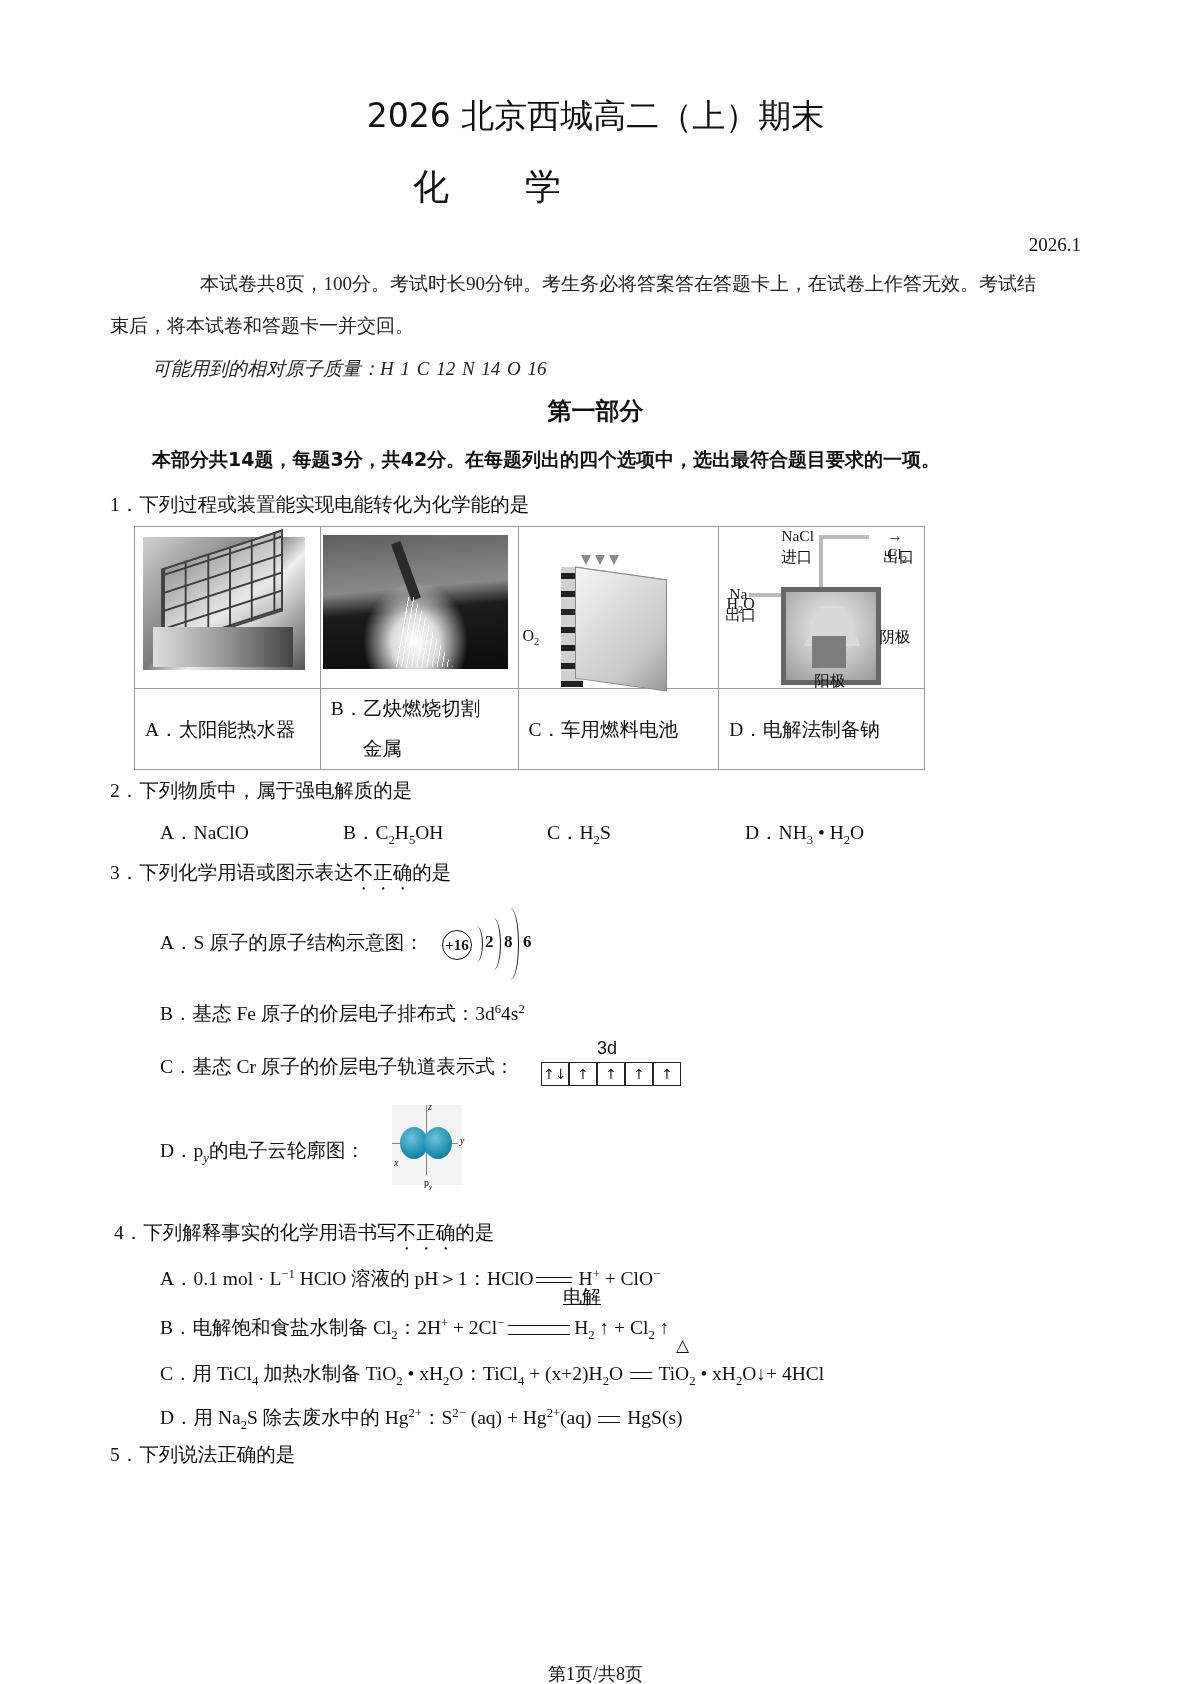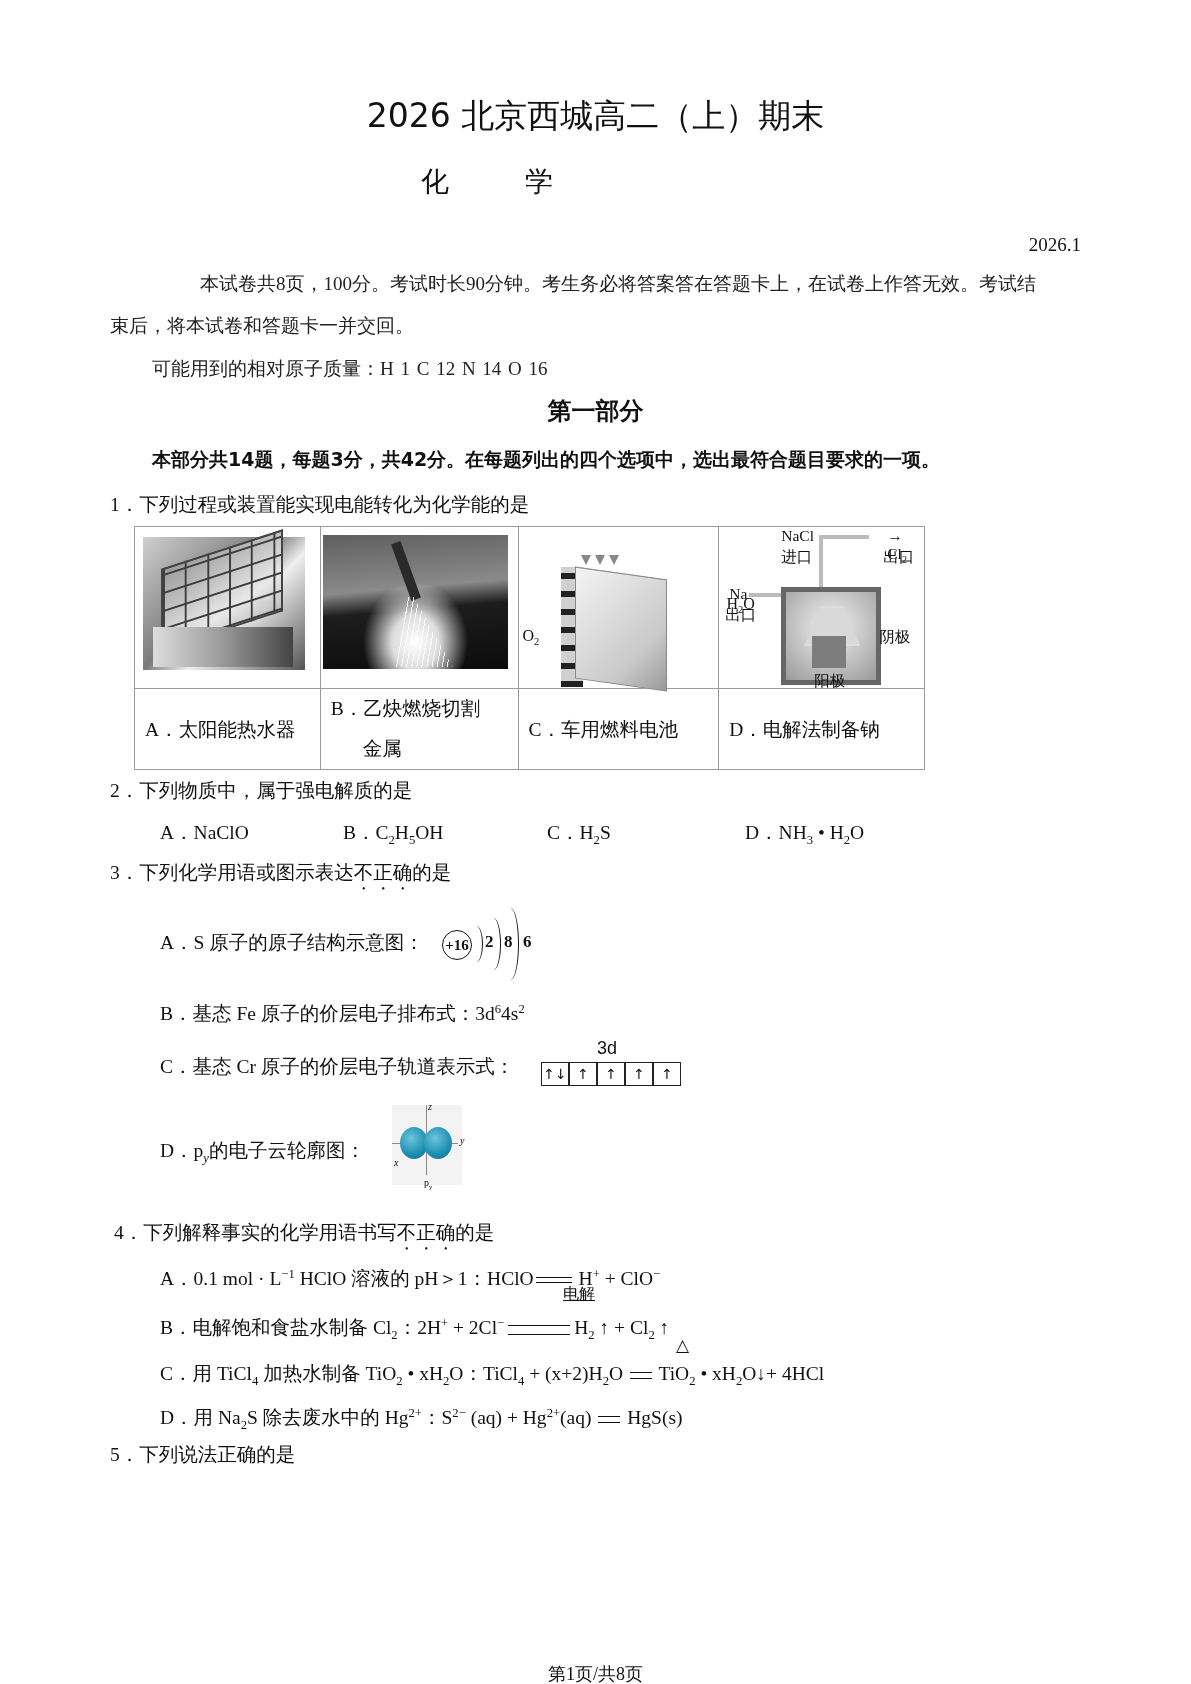"化 学" .subject { font-size: 28px -> 36px }
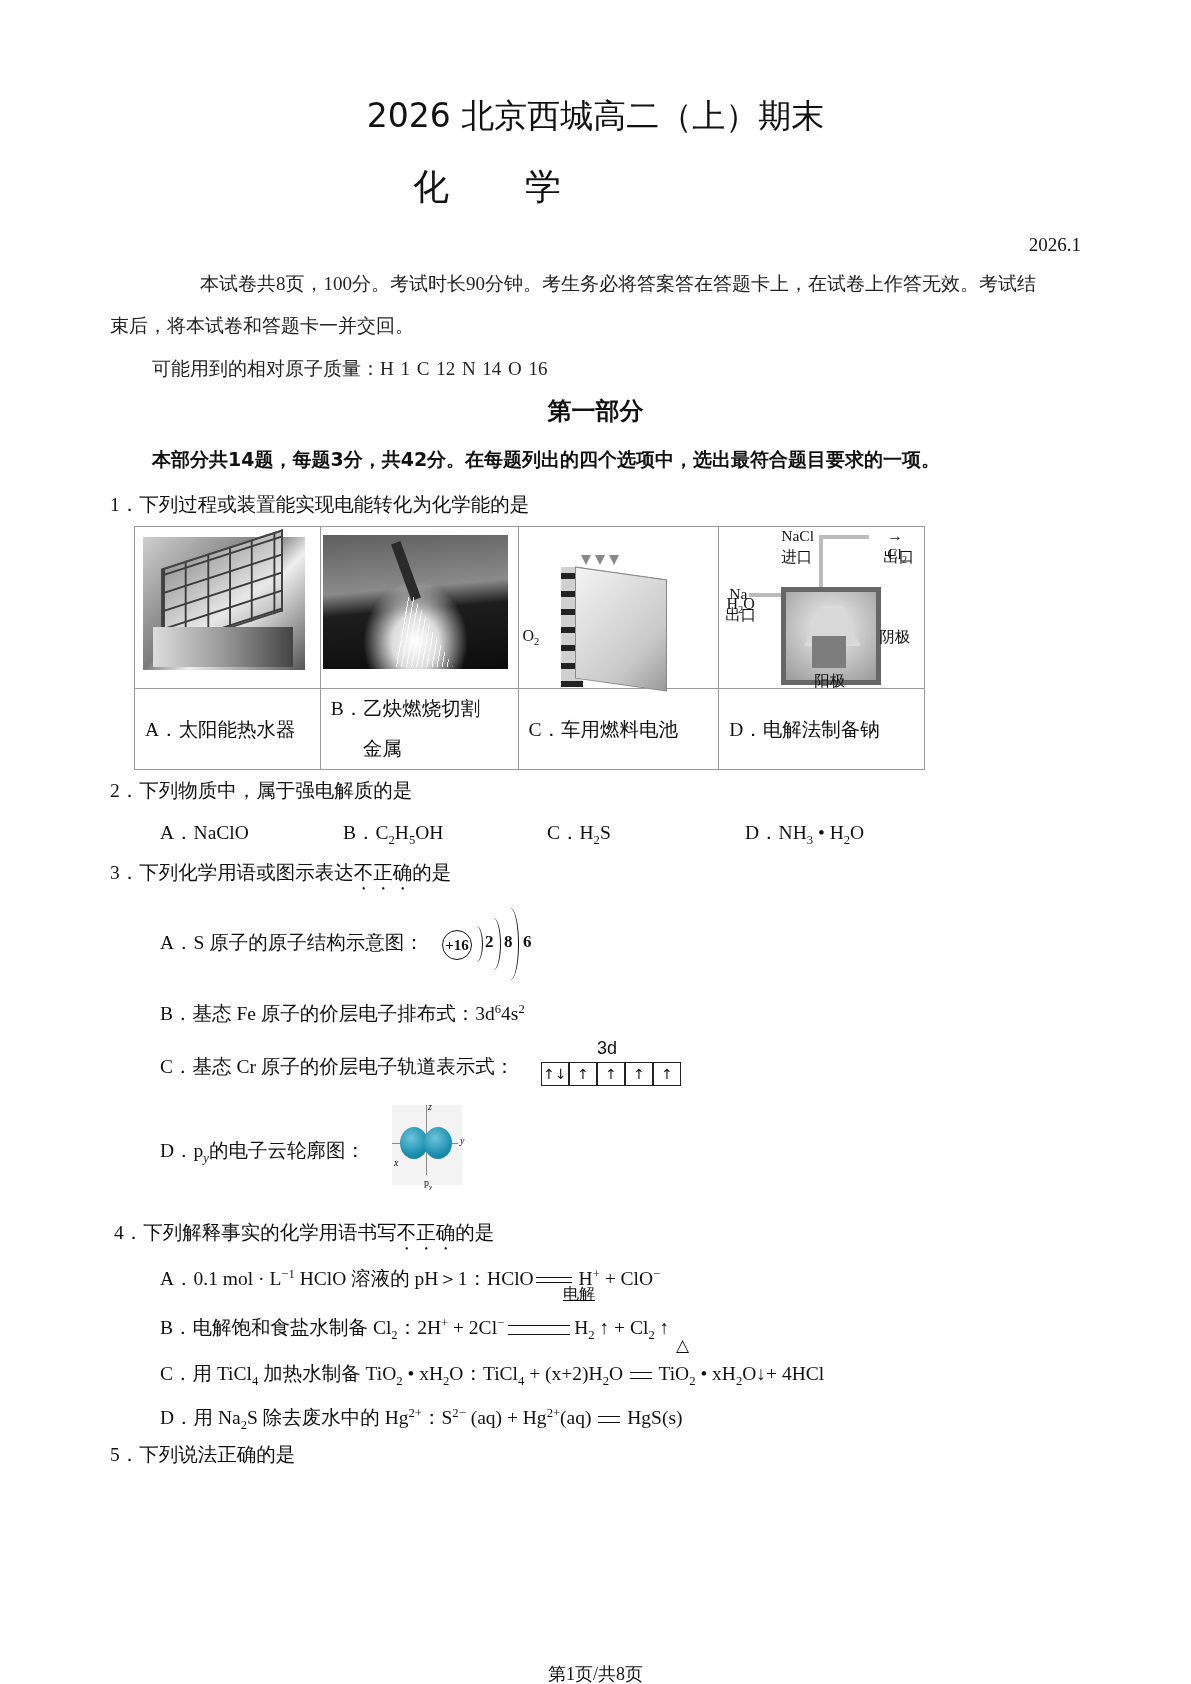"可能用到的相对原子质量：H 1 C 12 N" div.abs { font-style: none -> italic }
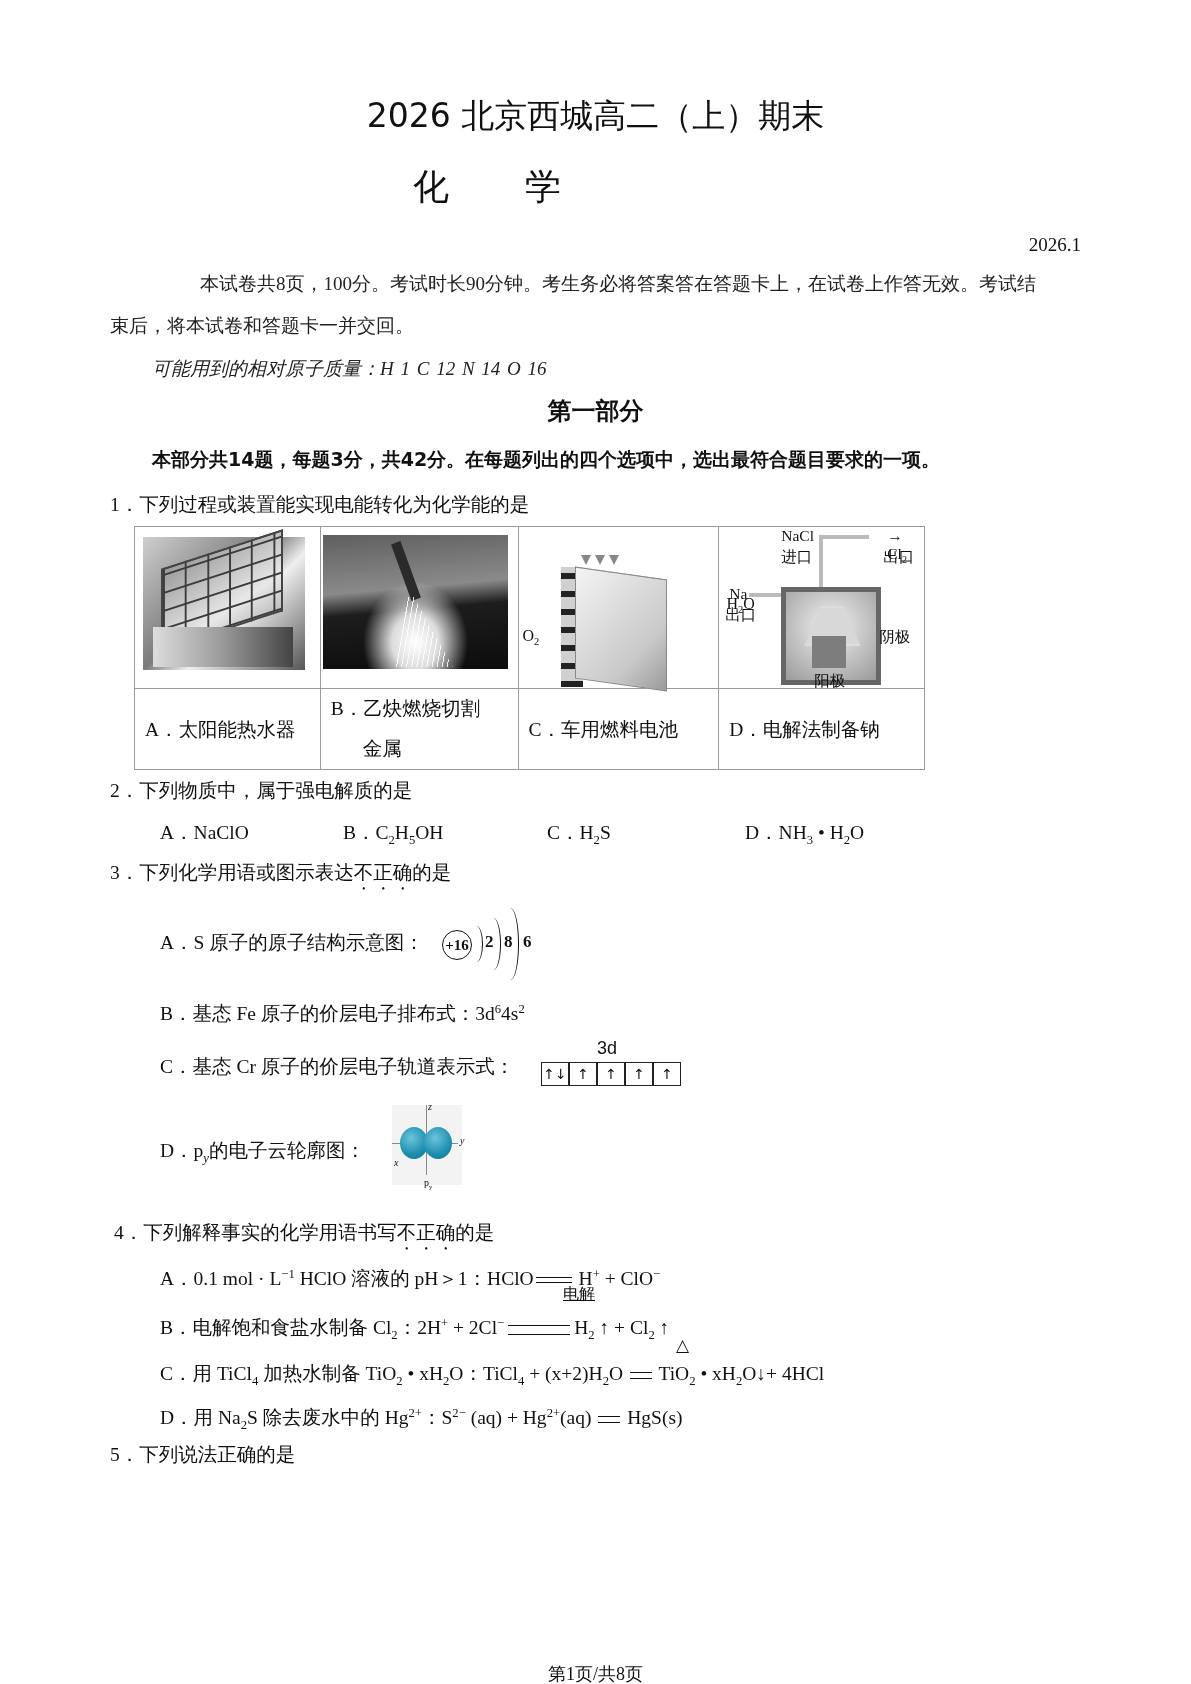"电解" .under-note { font-size: 16px -> 19px }
